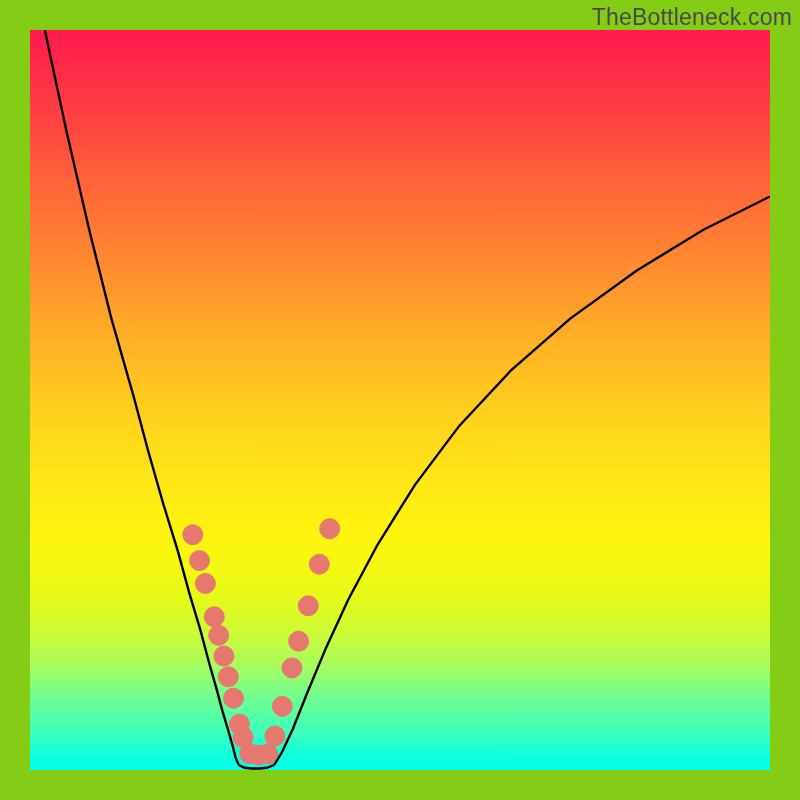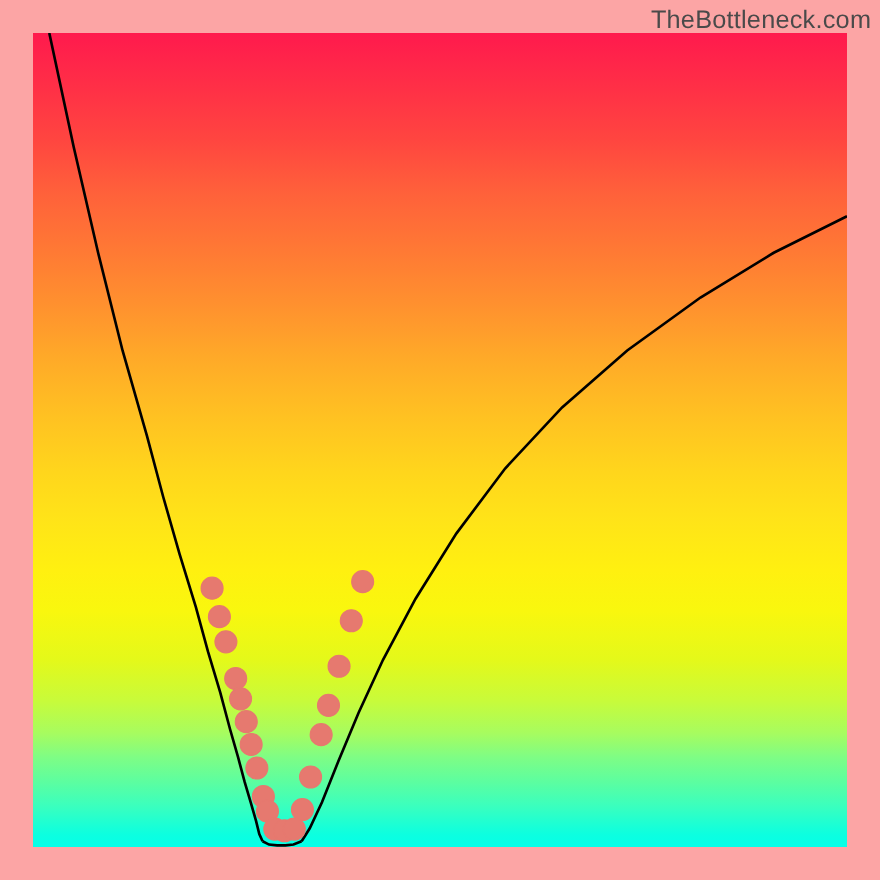"TheBottleneck.com" .outer { background: #fca5a5 -> #84cc16 }
